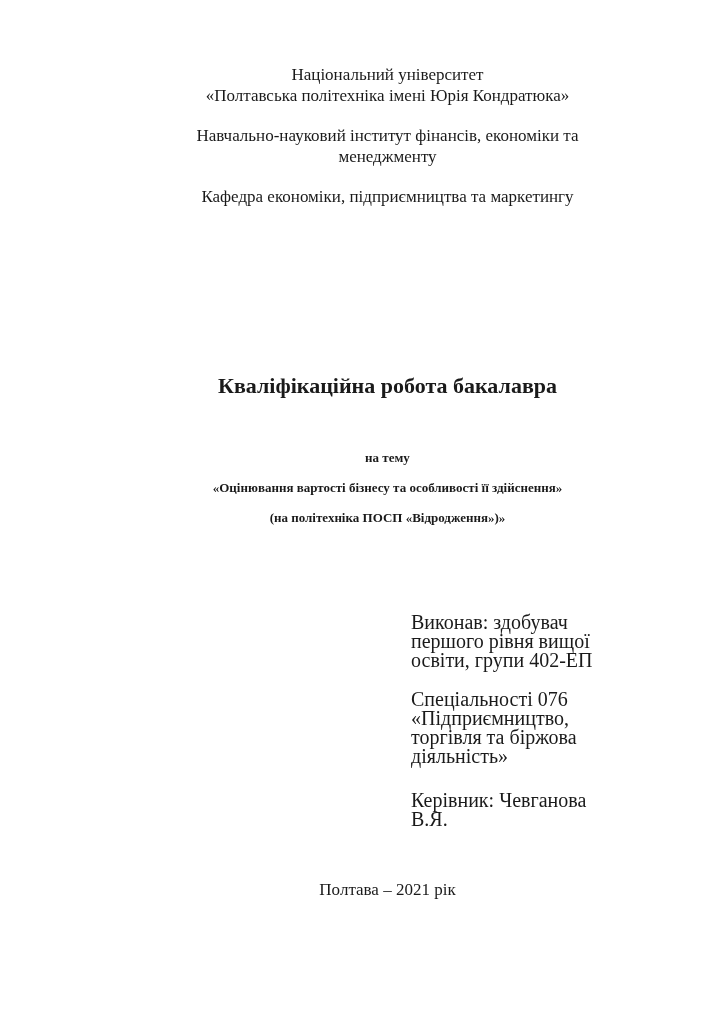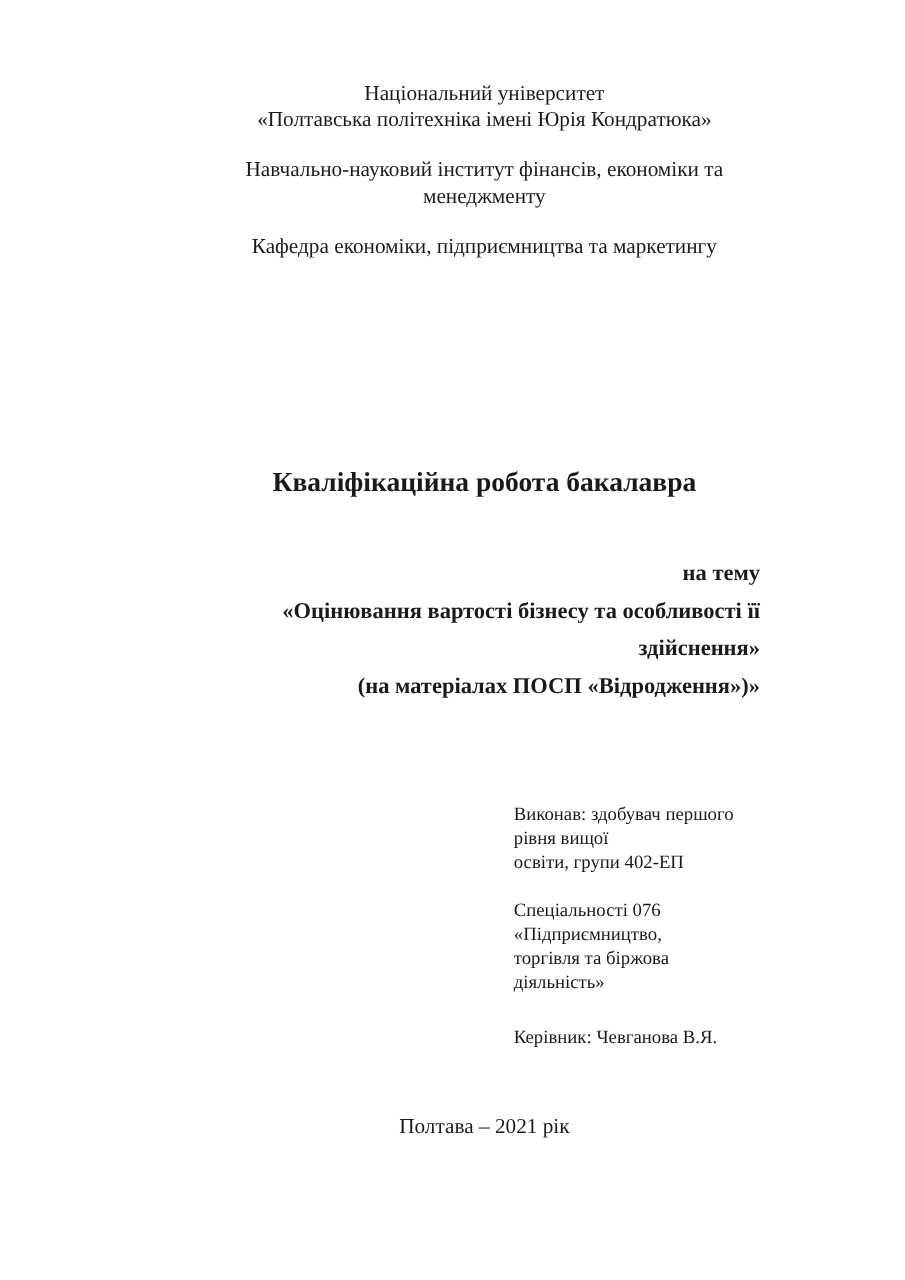"на тему" .theme-block { font-size: 18px -> 13px; text-align: right -> none }
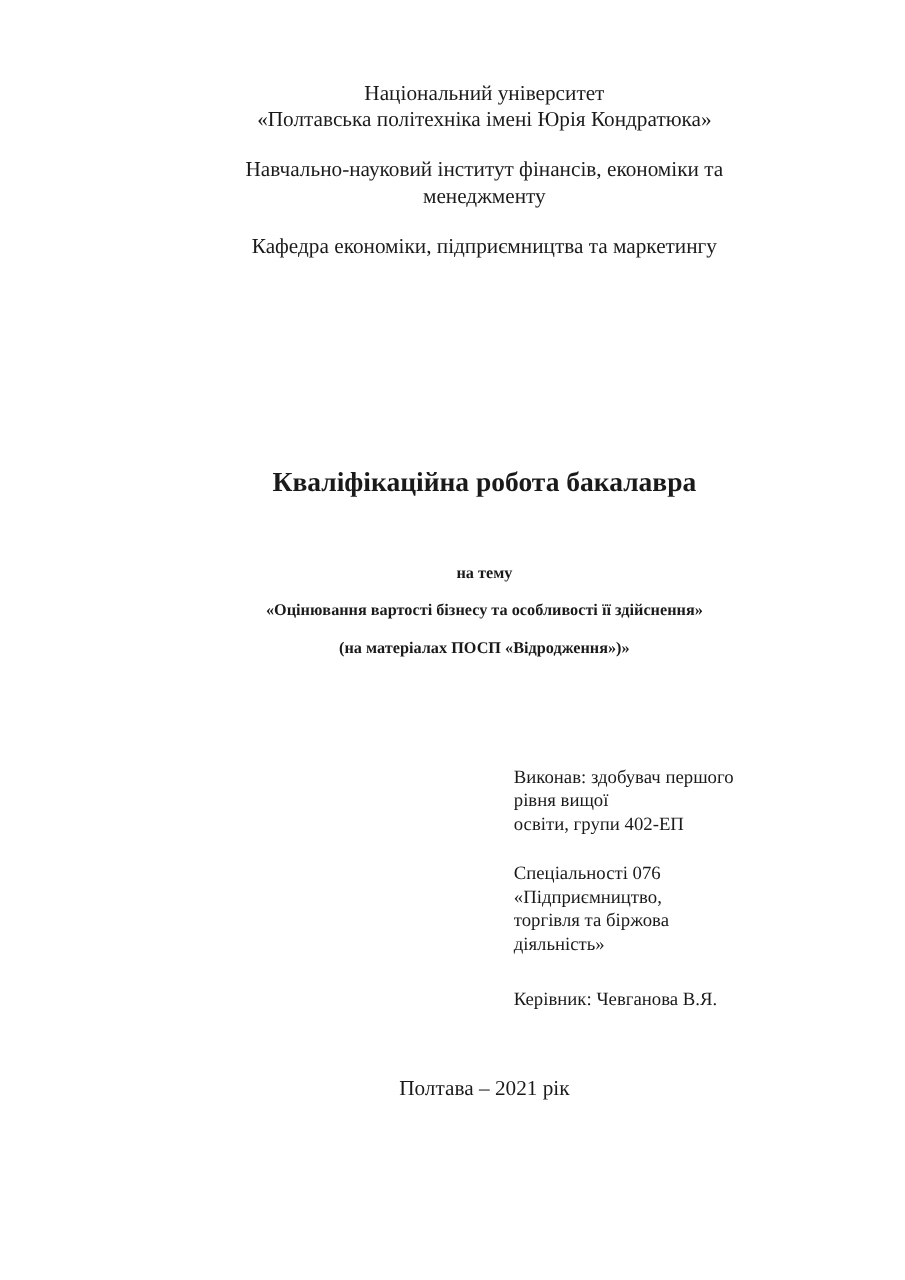"(на матеріалах ПОСП «Відродження»)»" div { text: матеріалах -> політехніка }
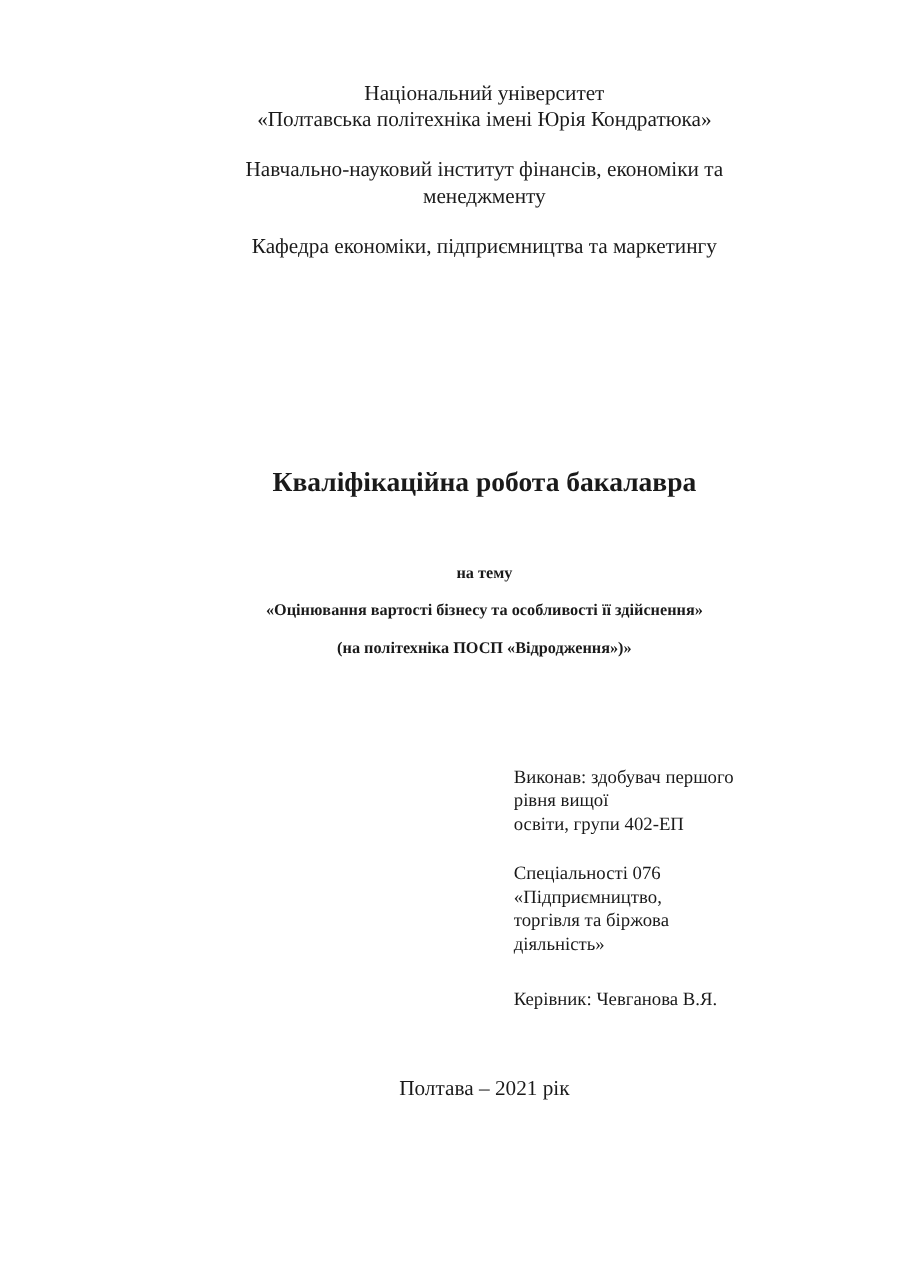"Виконав: здобувач першого рівня вищої" .credits { font-size: 15px -> 20px }
